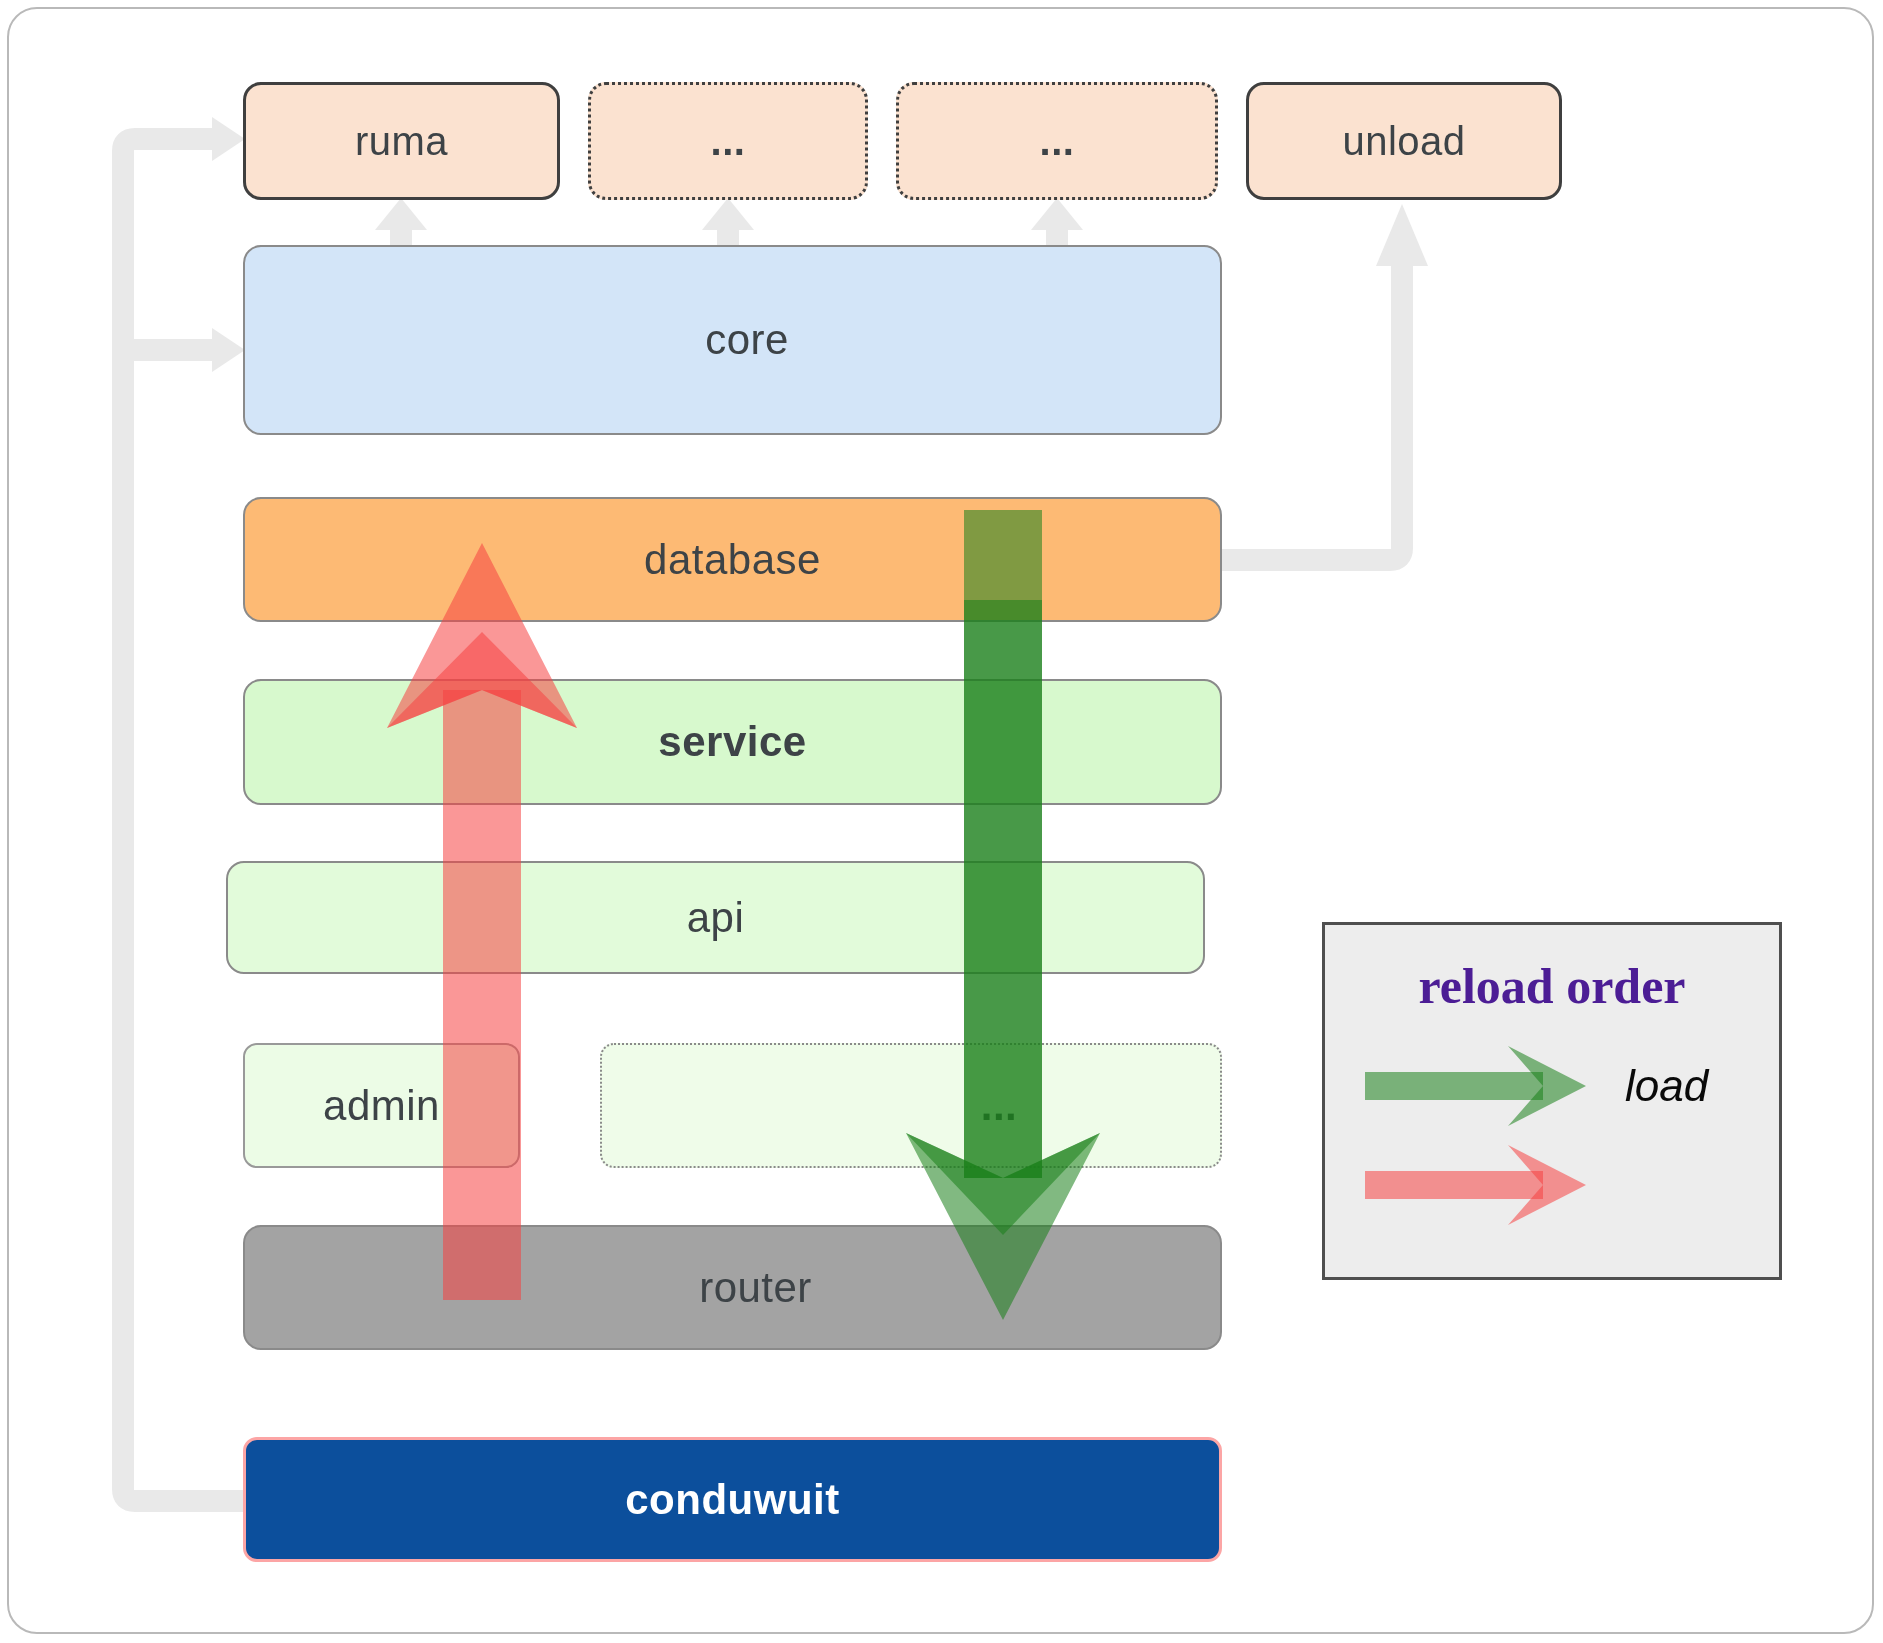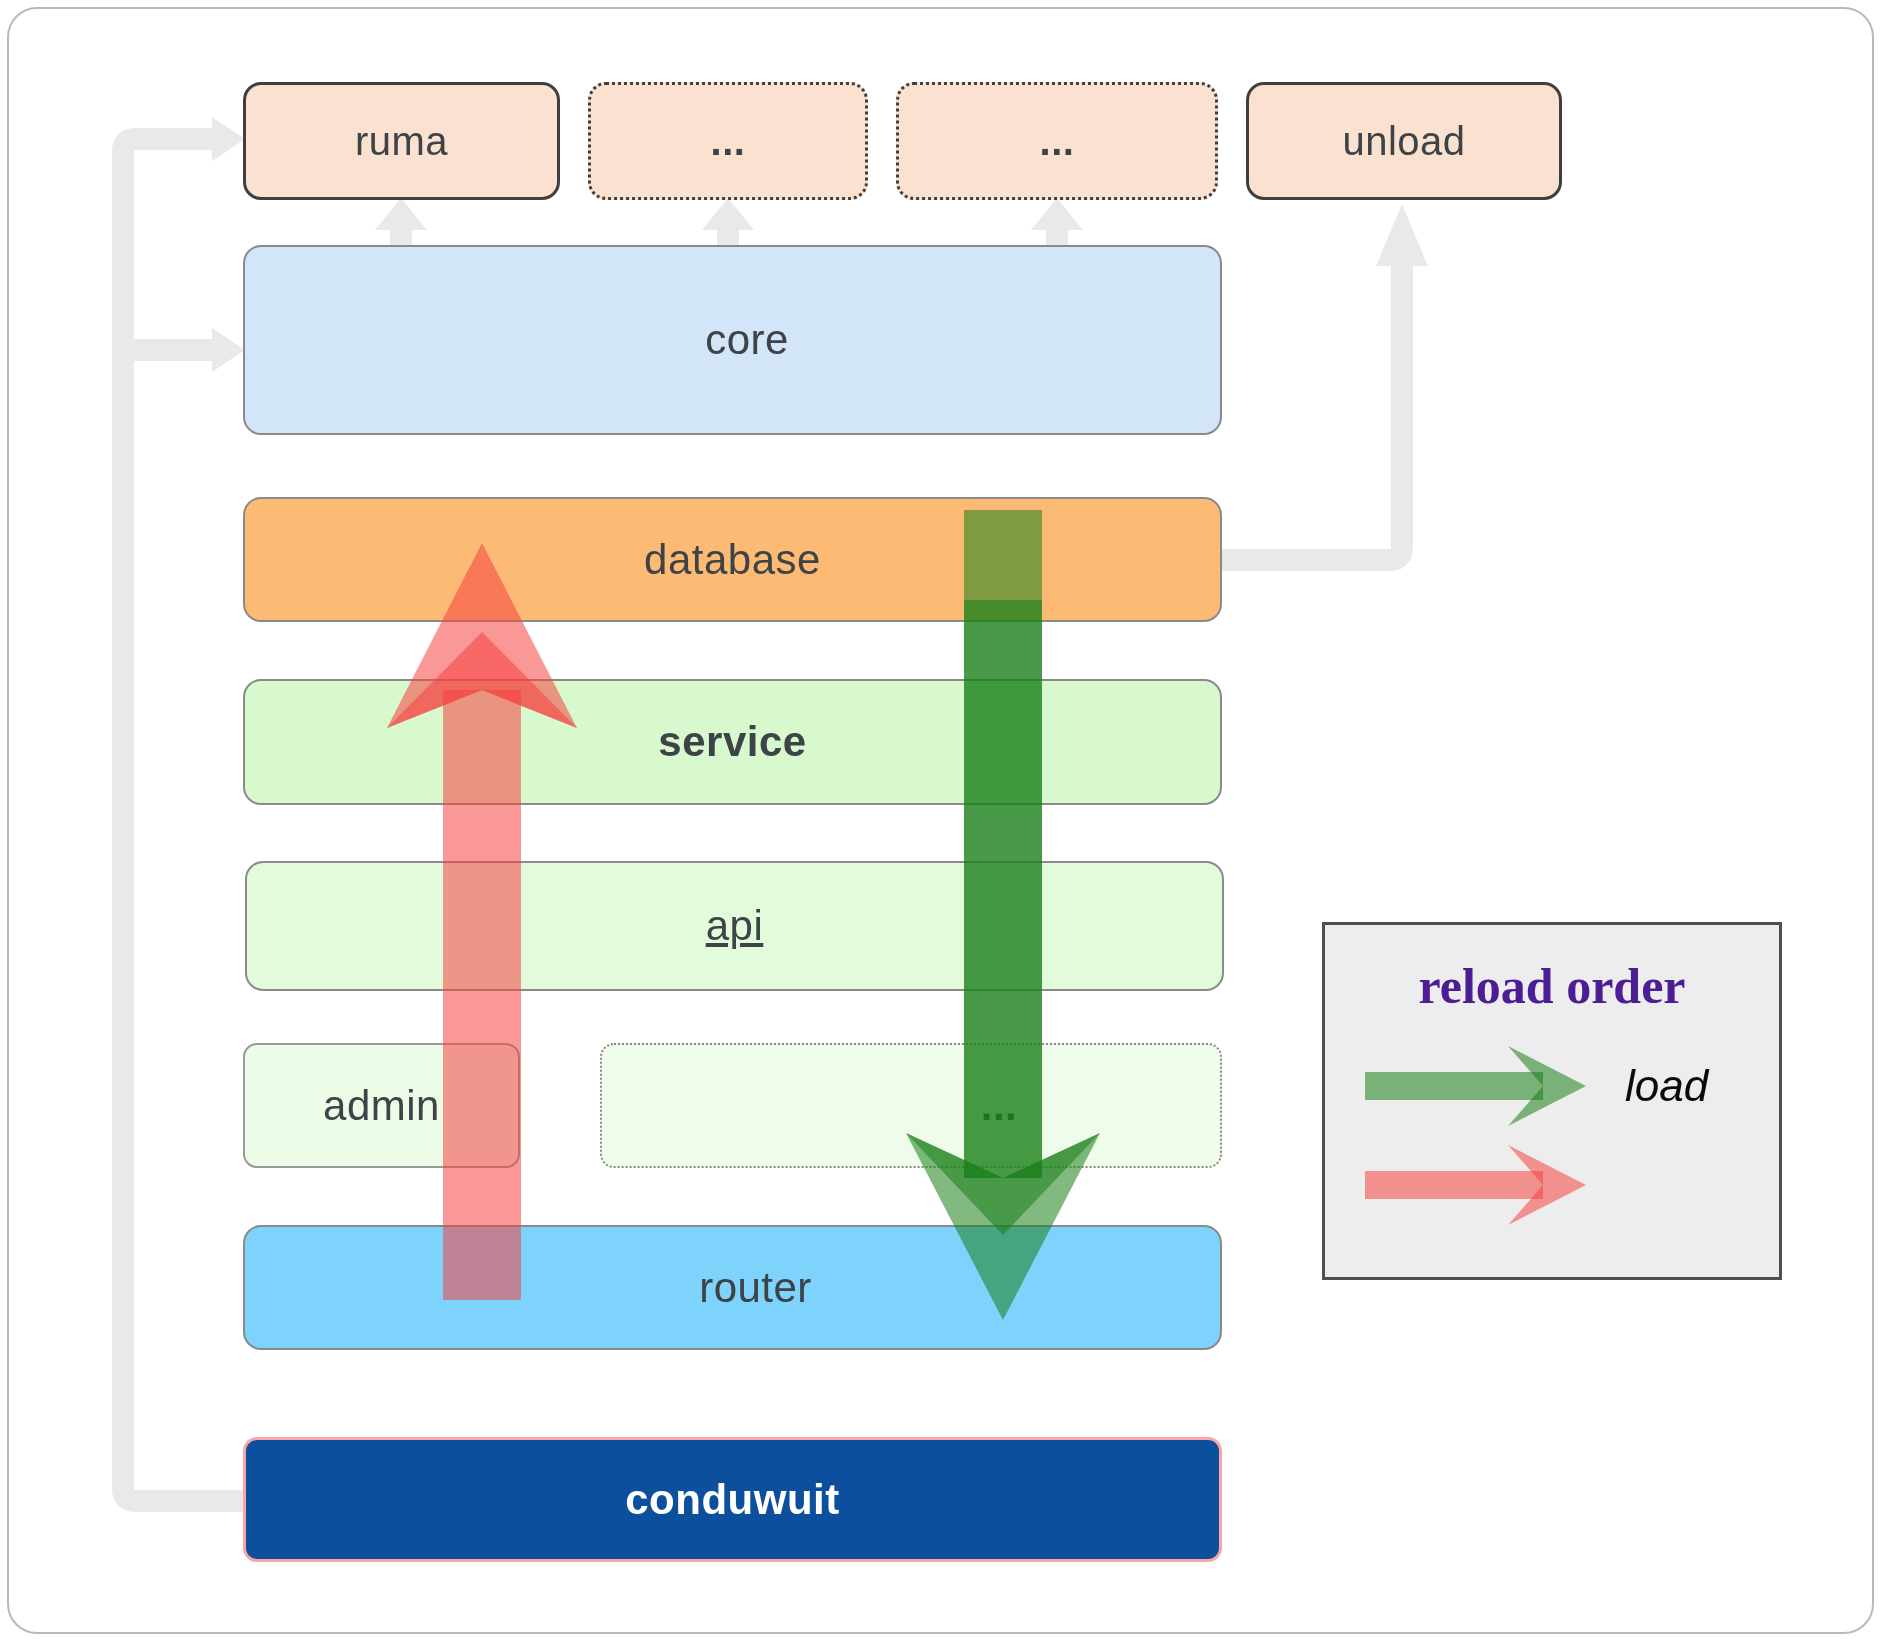"api" div.node { height: 130px -> 113px; left: 245px -> 226px; text-decoration: underline -> none }
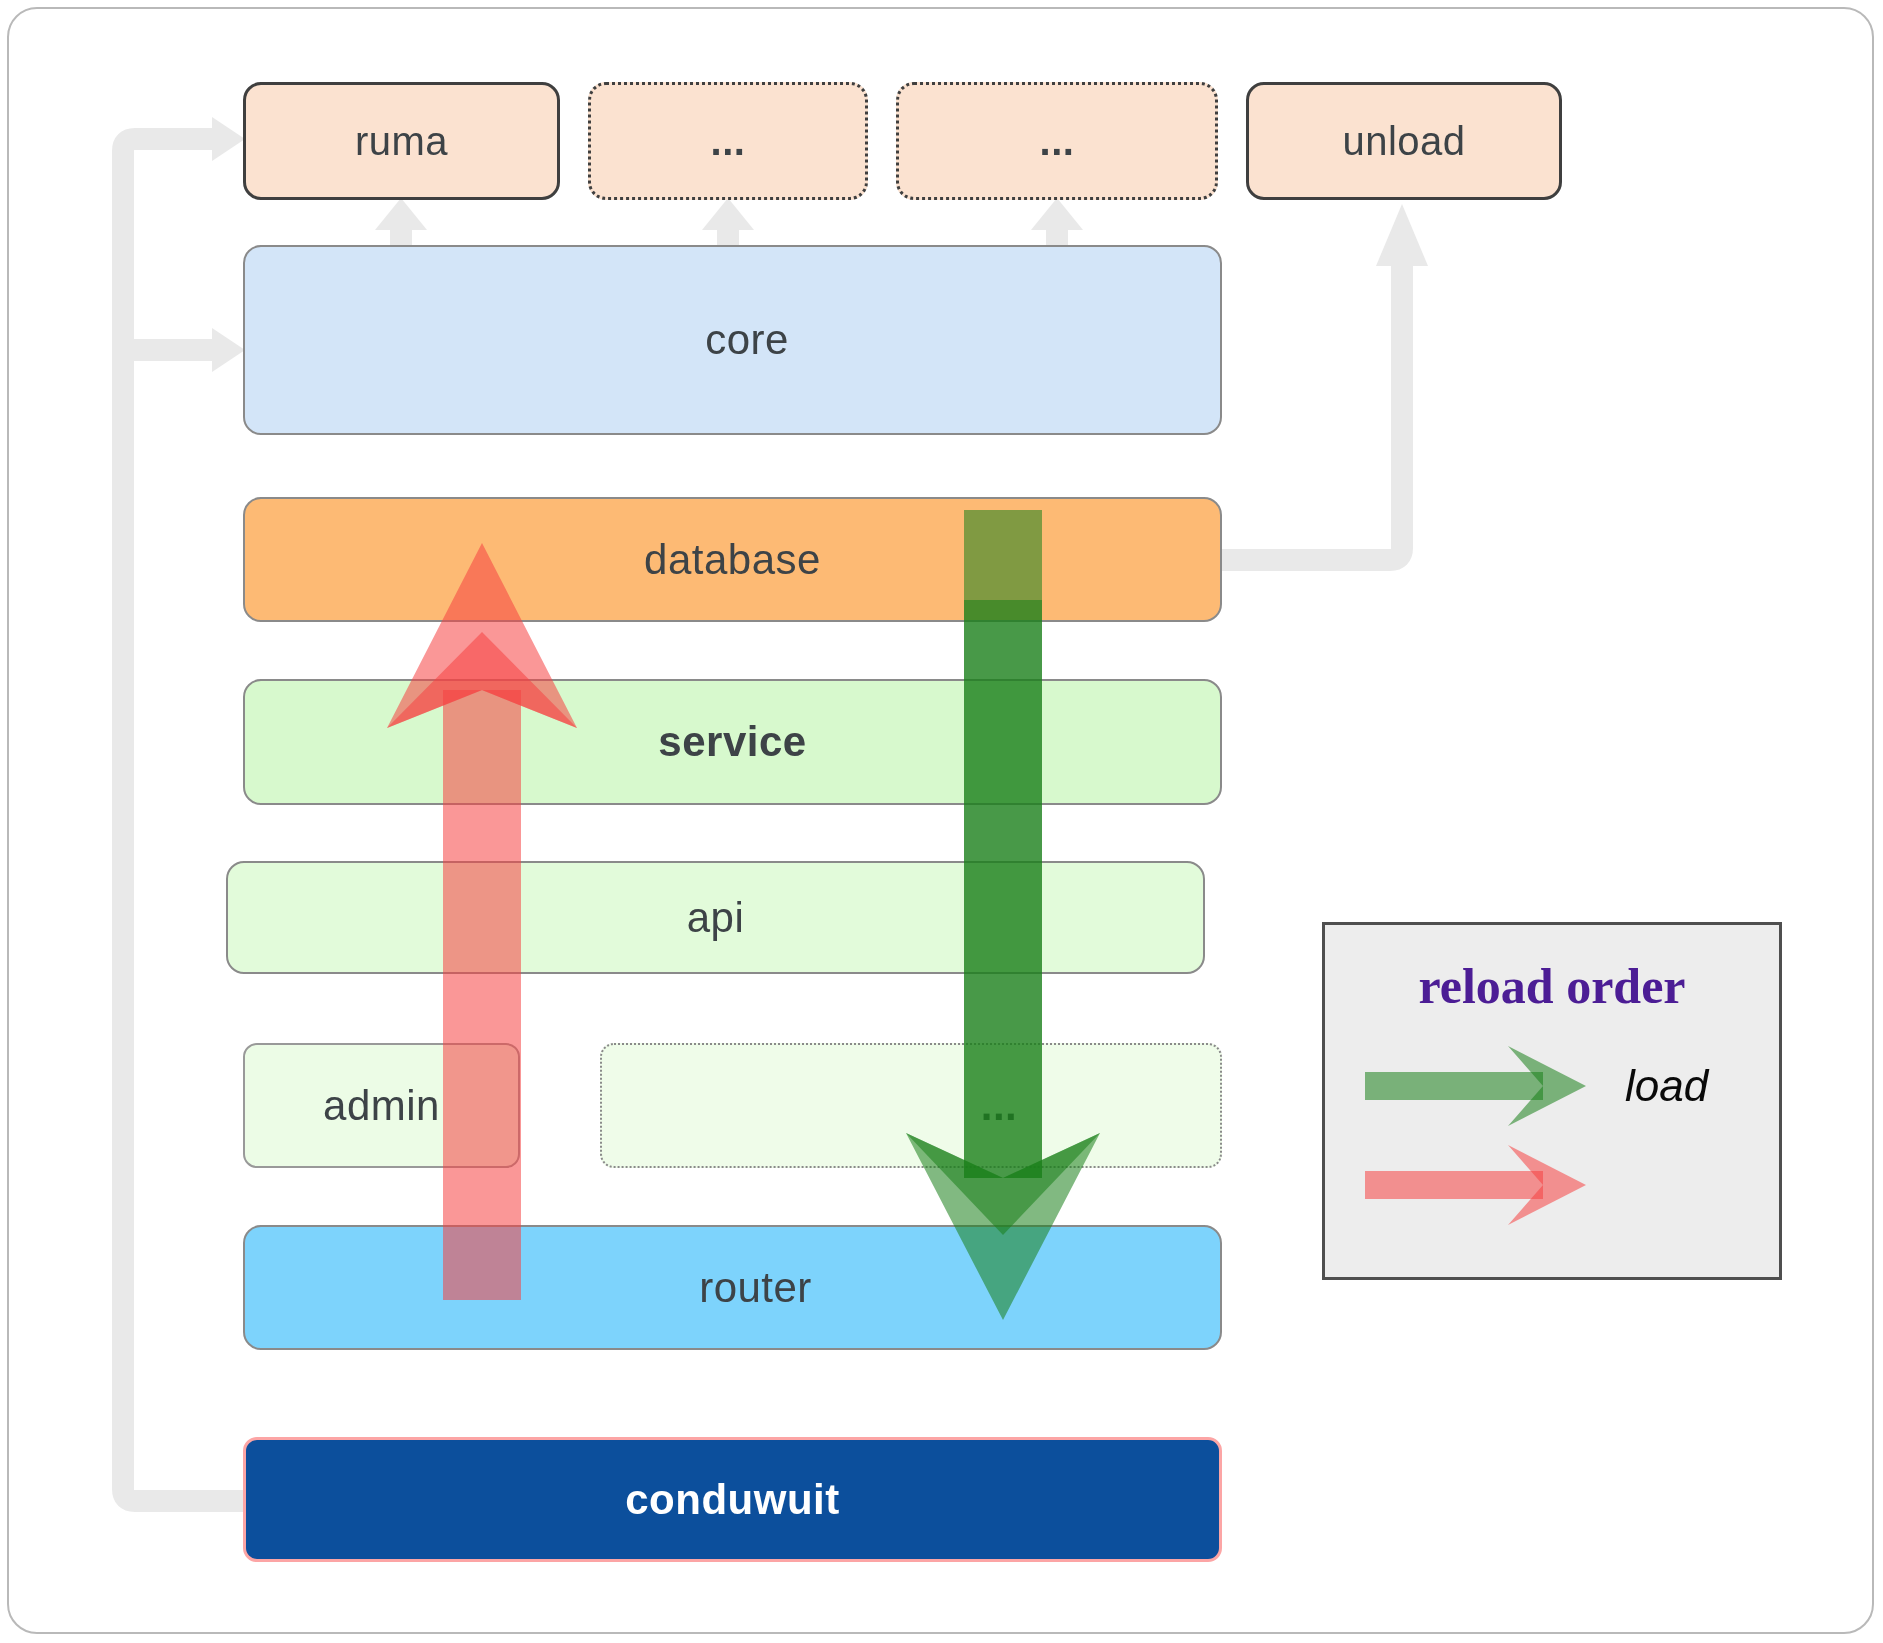"router" .router { background: #7dd3fc -> #a3a3a3 }
